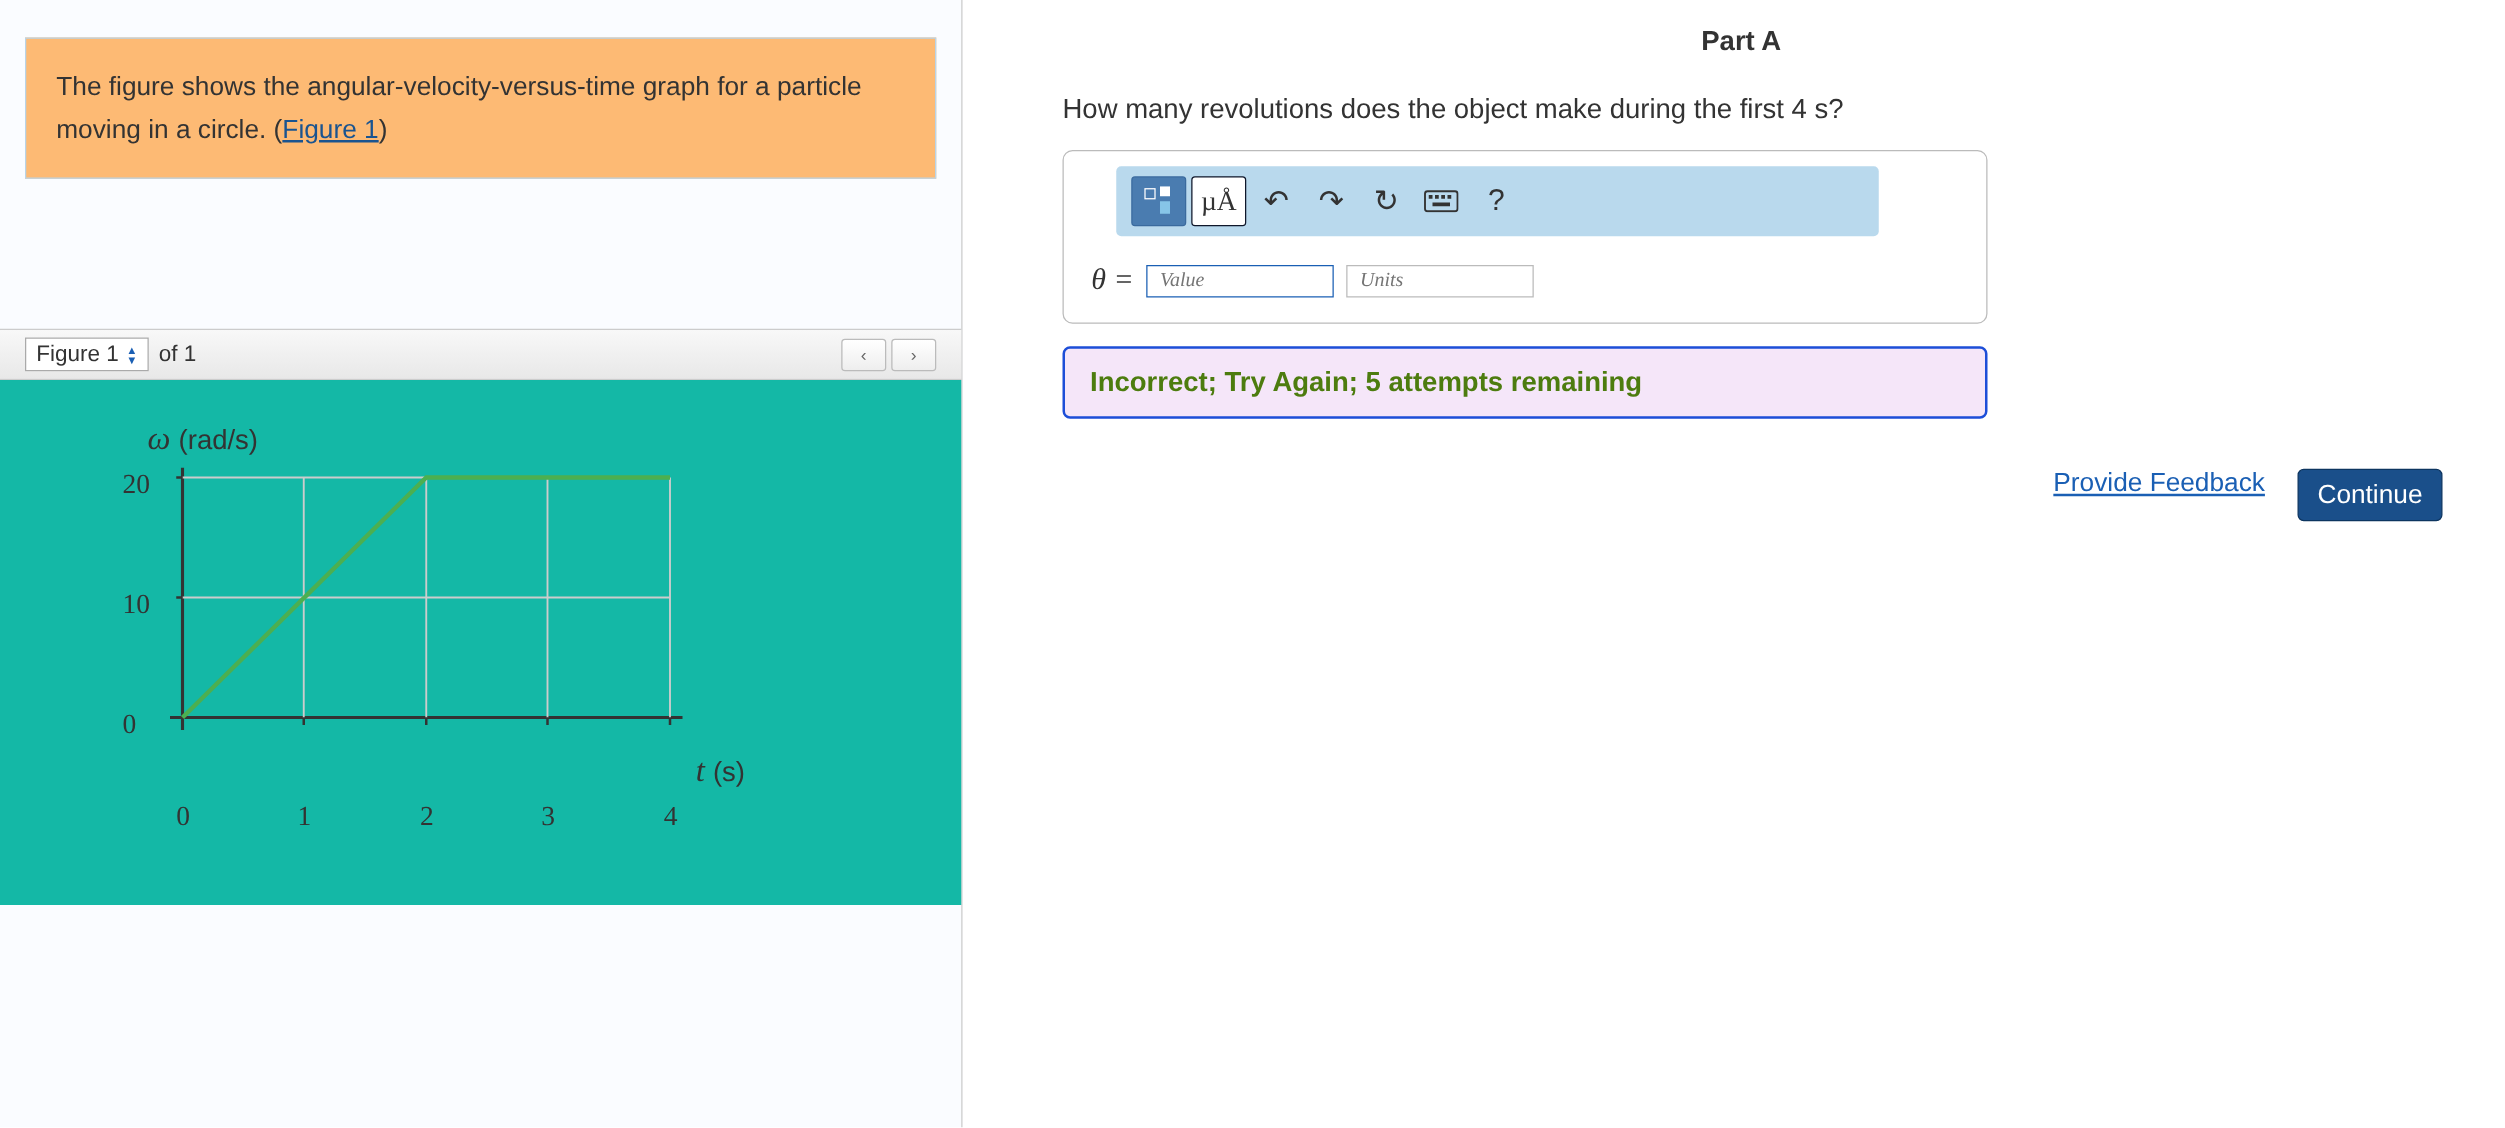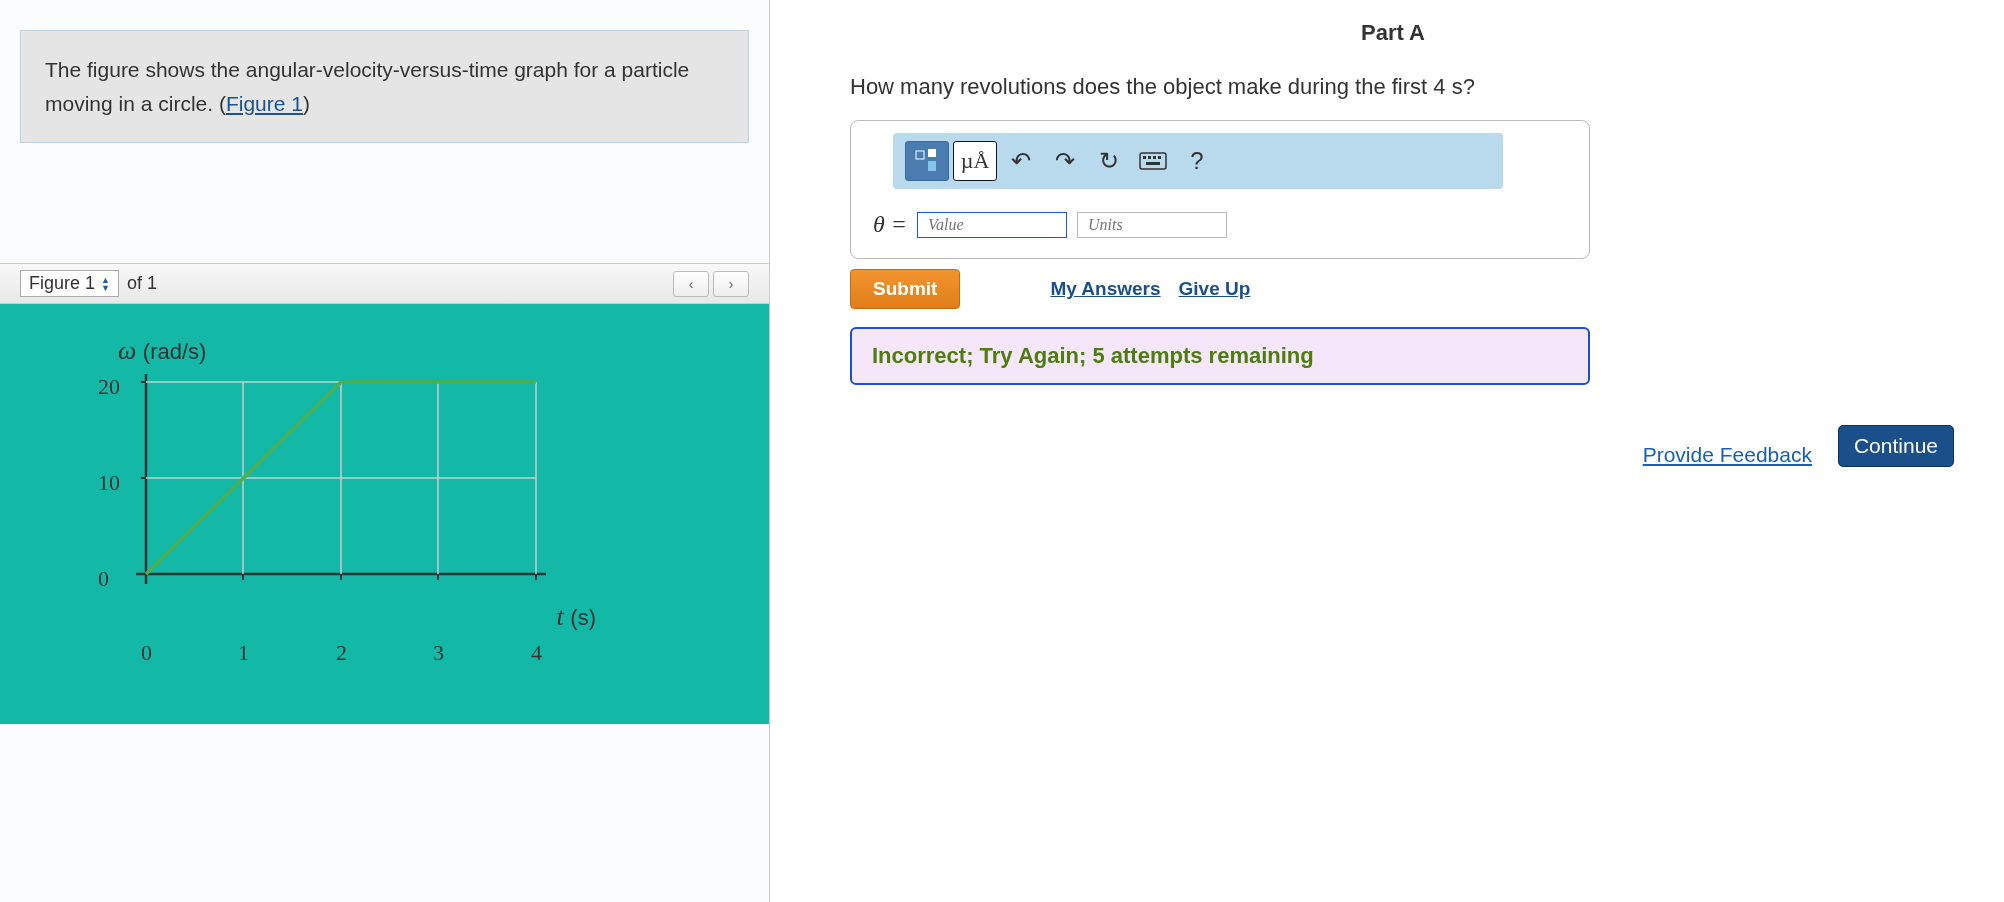"The figure shows the" .problem-desc { background: #e5e5e5 -> #fdba74 }
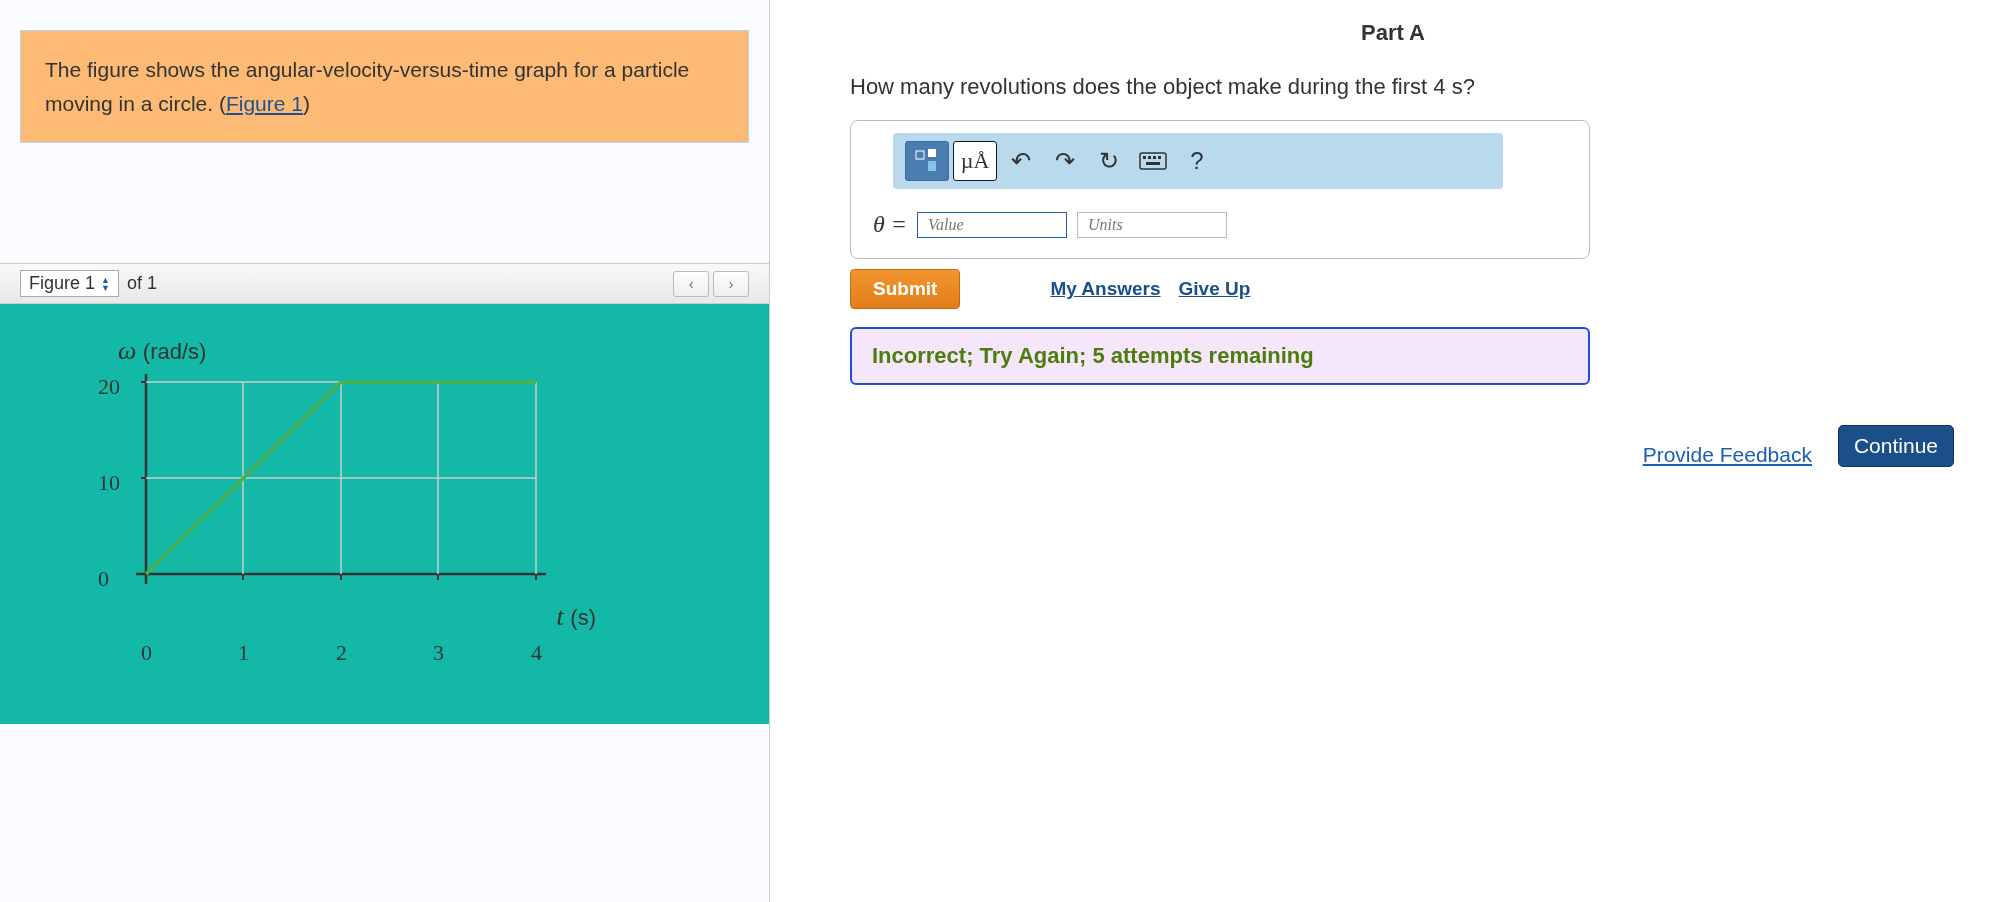"Submit" div.submit-row { html: <div> <button>Submit</button> <div> <a>My Answers</a> <a>Give Up</a> </div> </div> -> none }
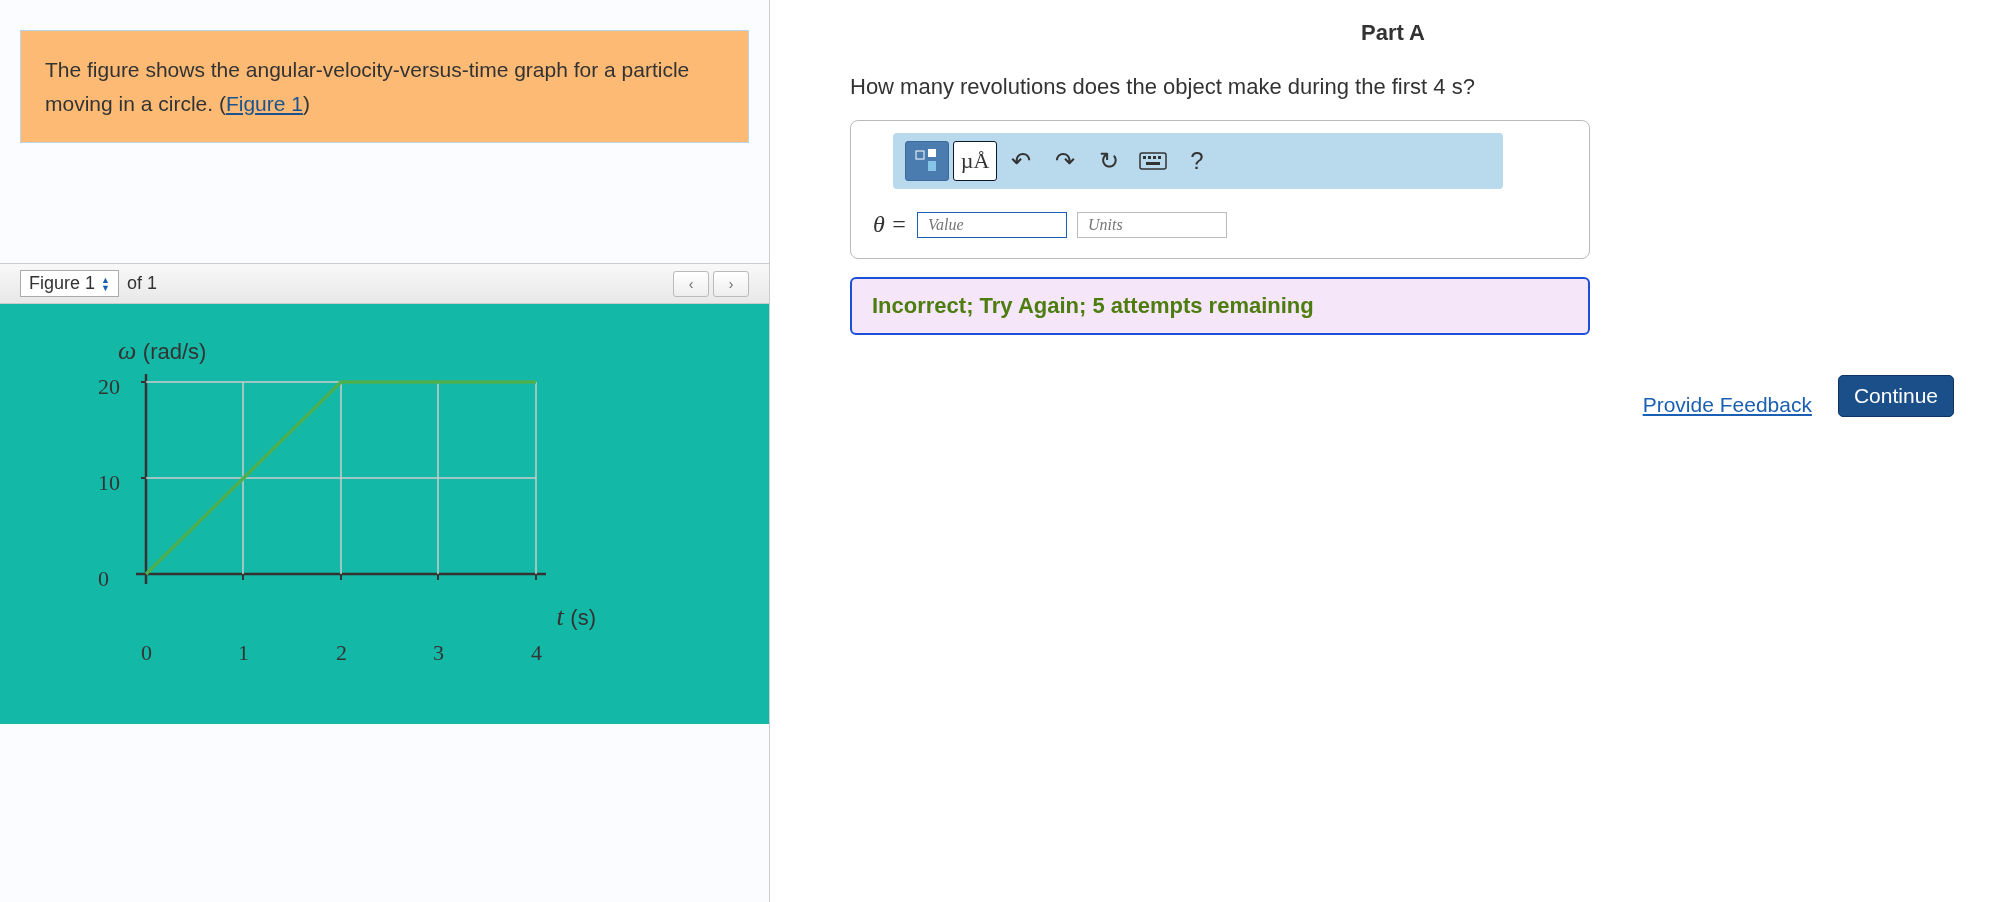"Provide Feedback" .bottom-actions { align-items: flex-end -> flex-start }
